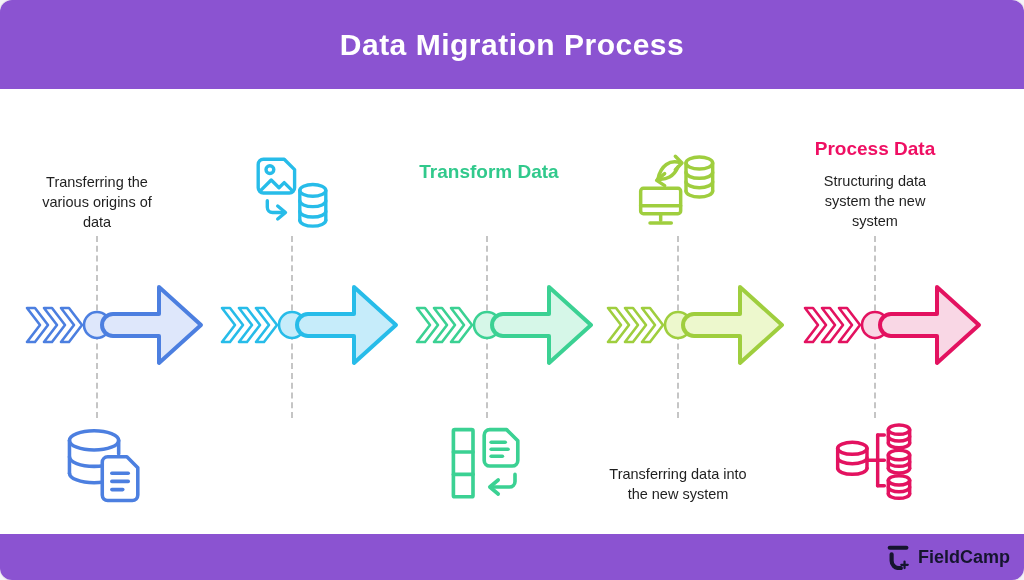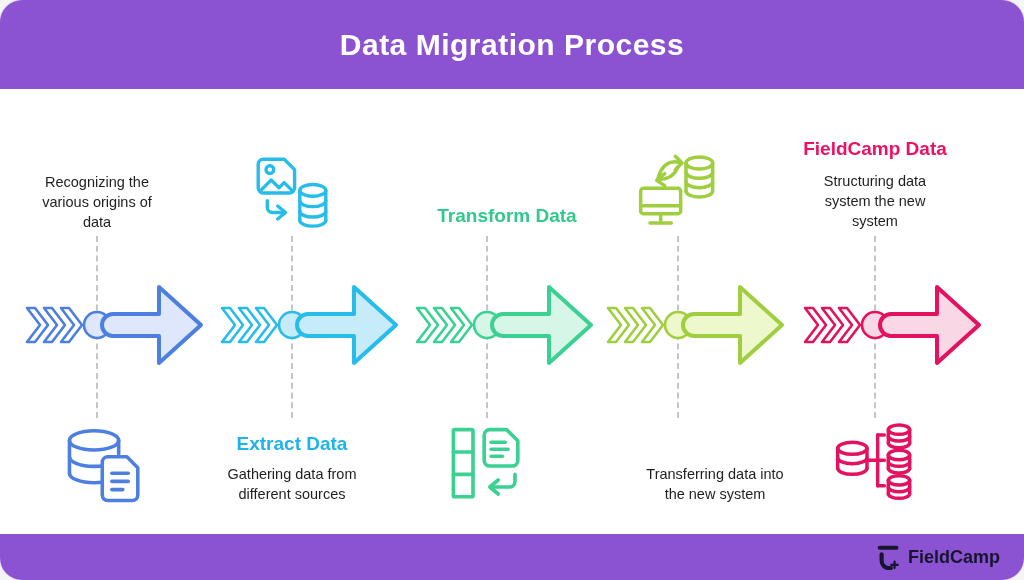"Data Migration Process" .canvas { border-radius: 22px -> 12px }
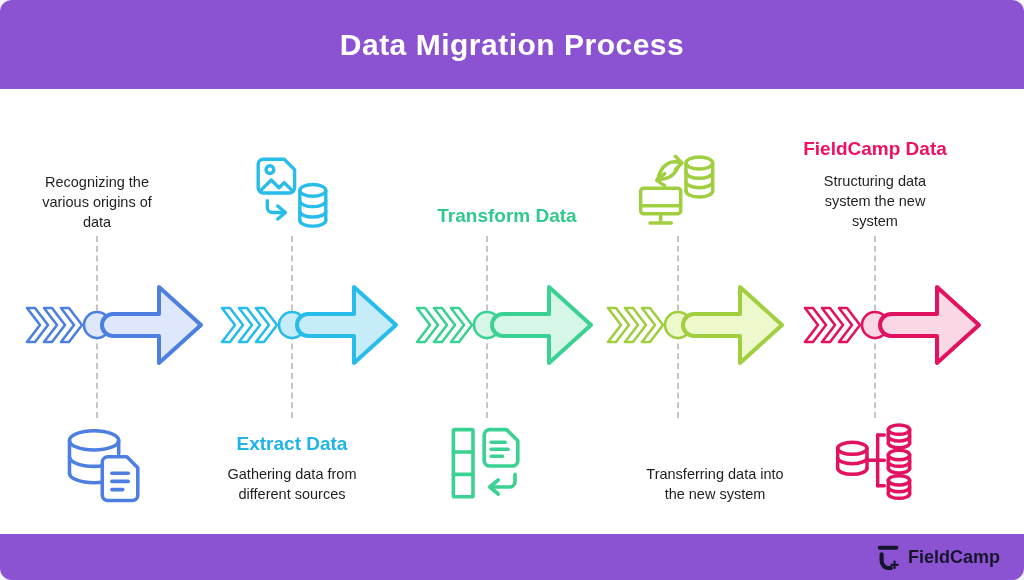"FieldCamp Data" div.step-title { text: FieldCamp -> Process }
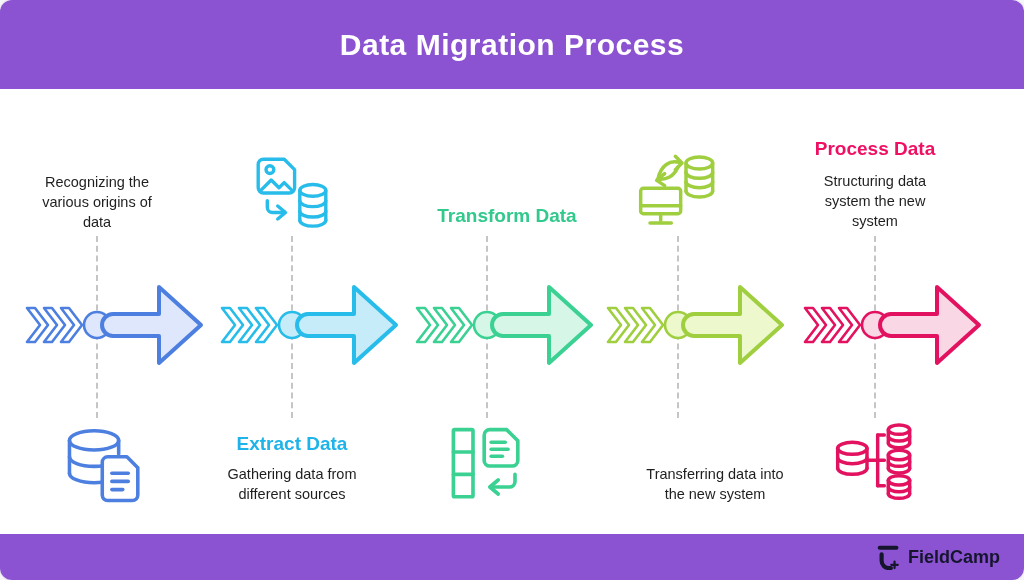"Recognizing the various origins of" div.step-desc { text: Recognizing -> Transferring }
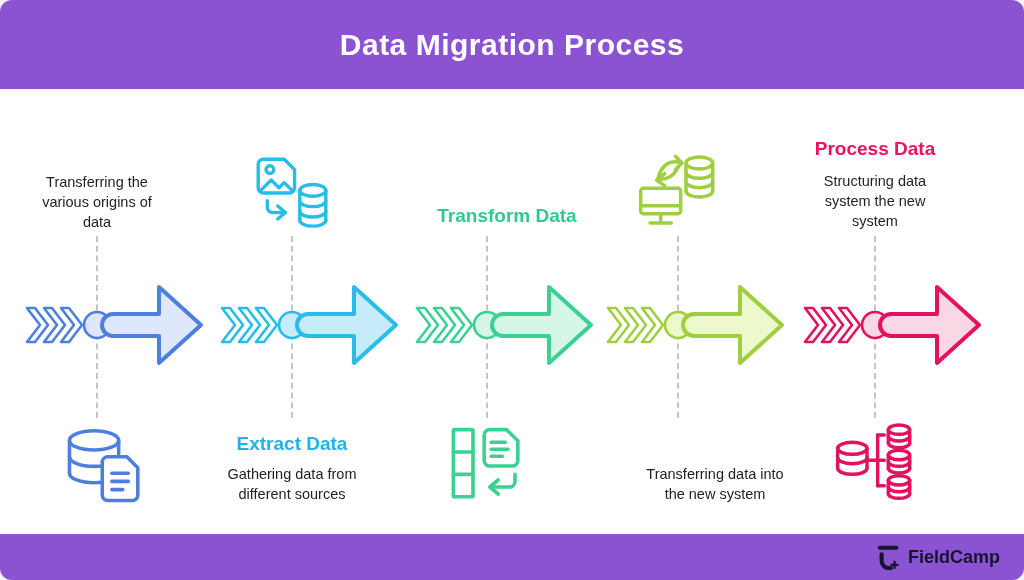"Transform Data" .t3 { left: 422px -> 404px; margin-top: 44px -> none }
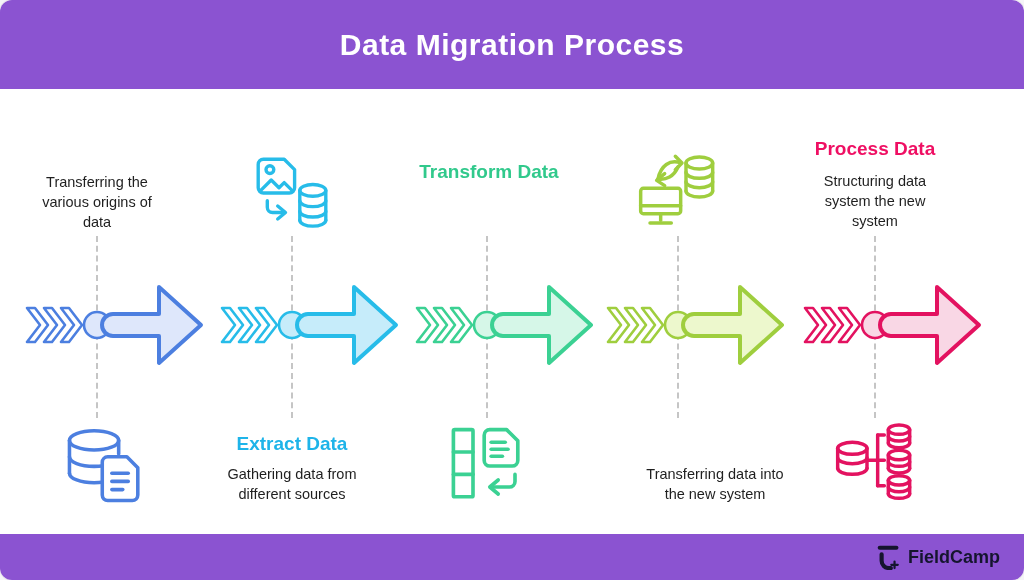"Extract Data" div.step-title { html: <div>Extract Data</div> -> none }
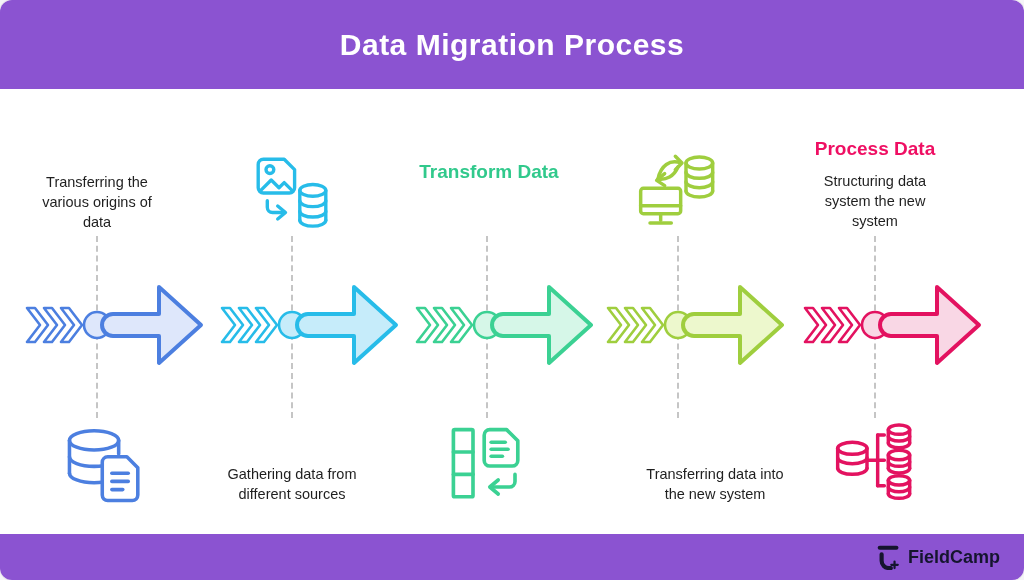"Gathering data from different sources" div.step-desc { html: <div>Gathering data from different sources</div> -> none }
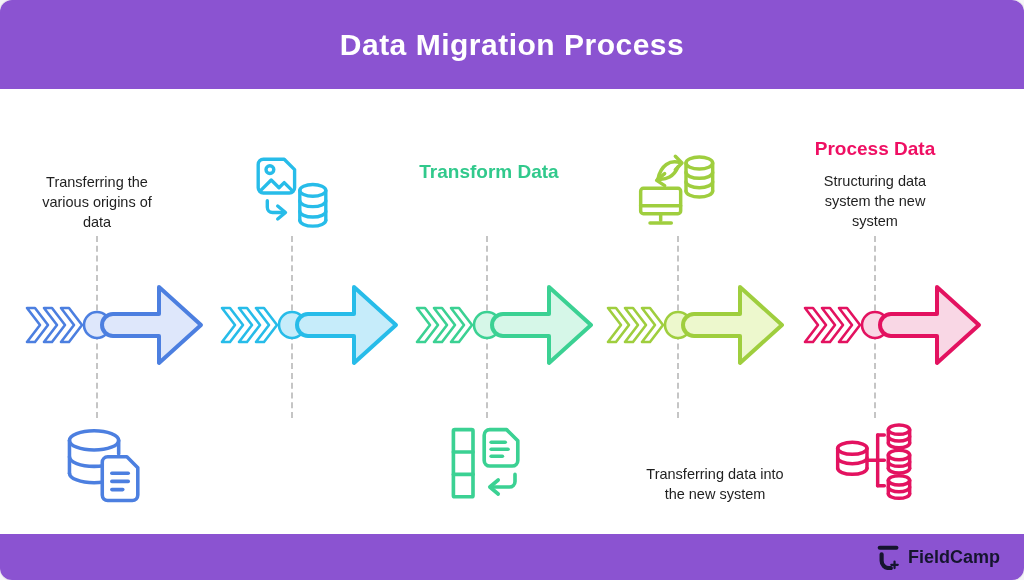"Transferring data into the new" .d4 { margin-left: 37px -> none }
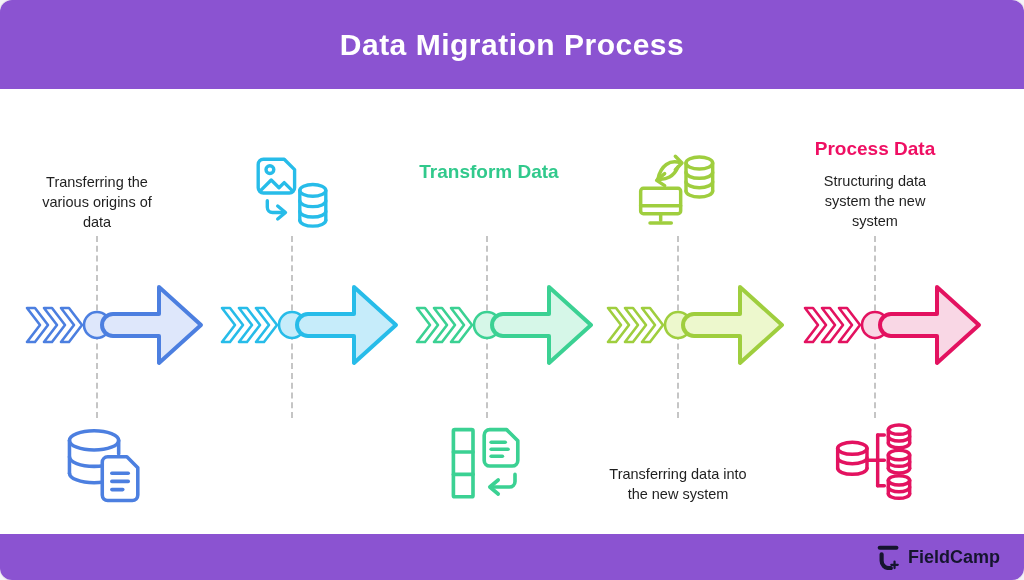"FieldCamp" .brand { right: 24px -> 14px }
